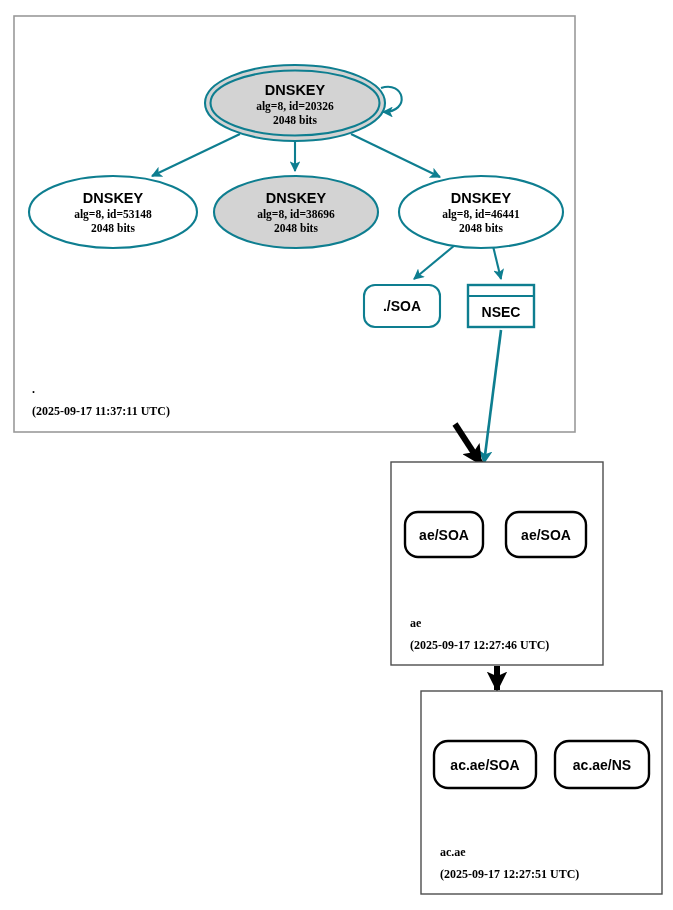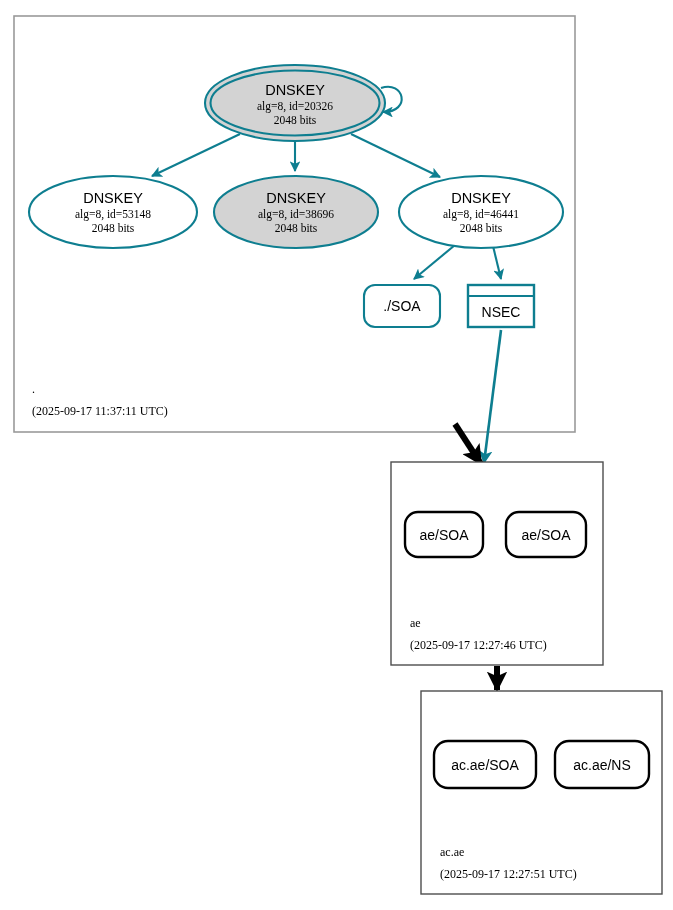"DNSKEY" #stage { font-weight: none -> bold }
